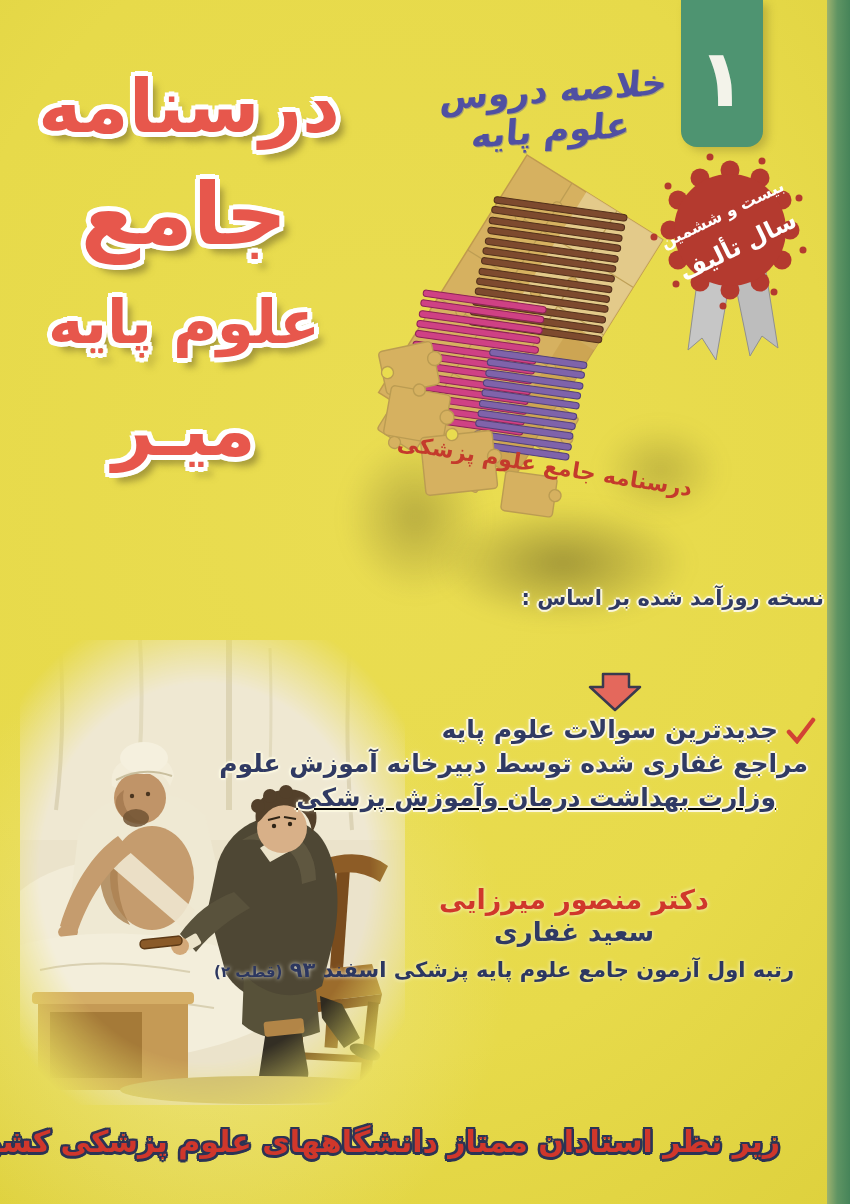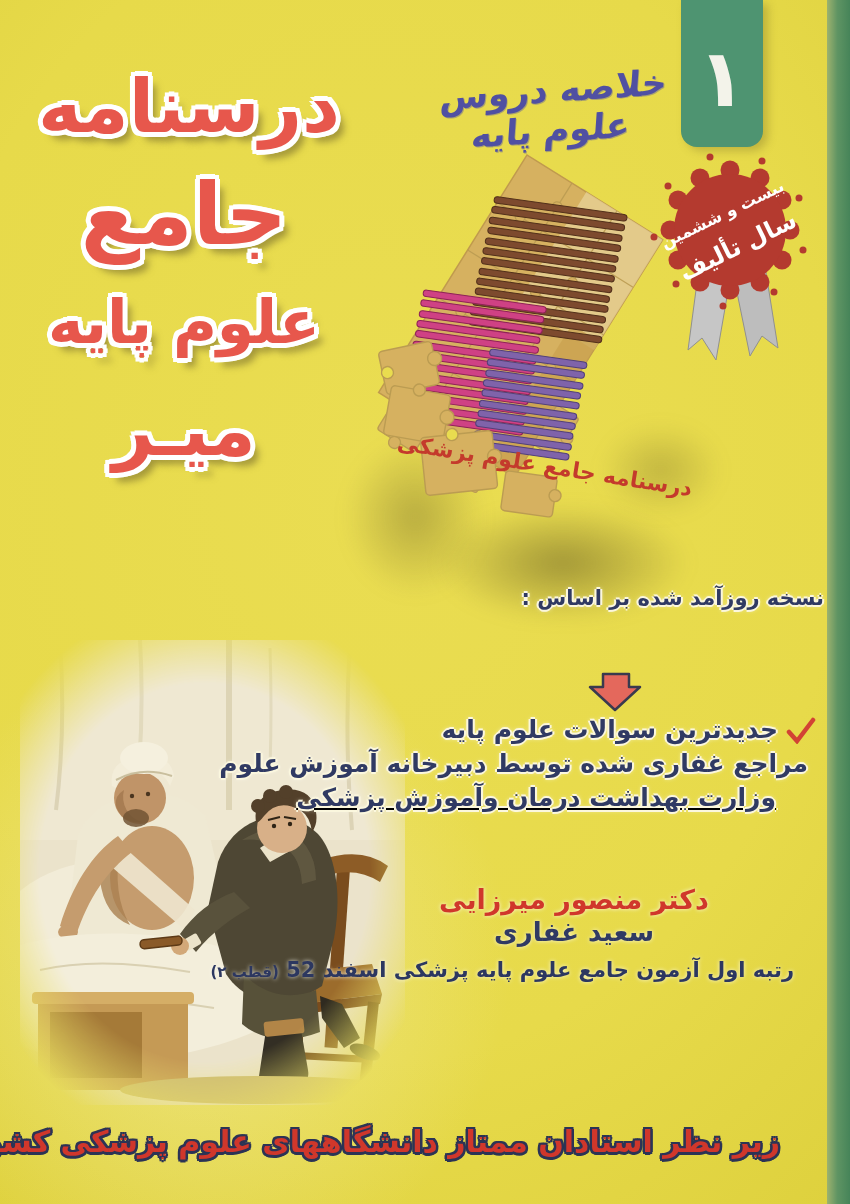"رتبه اول آزمون جامع علوم" span { text: 52 -> ۹۳ }
